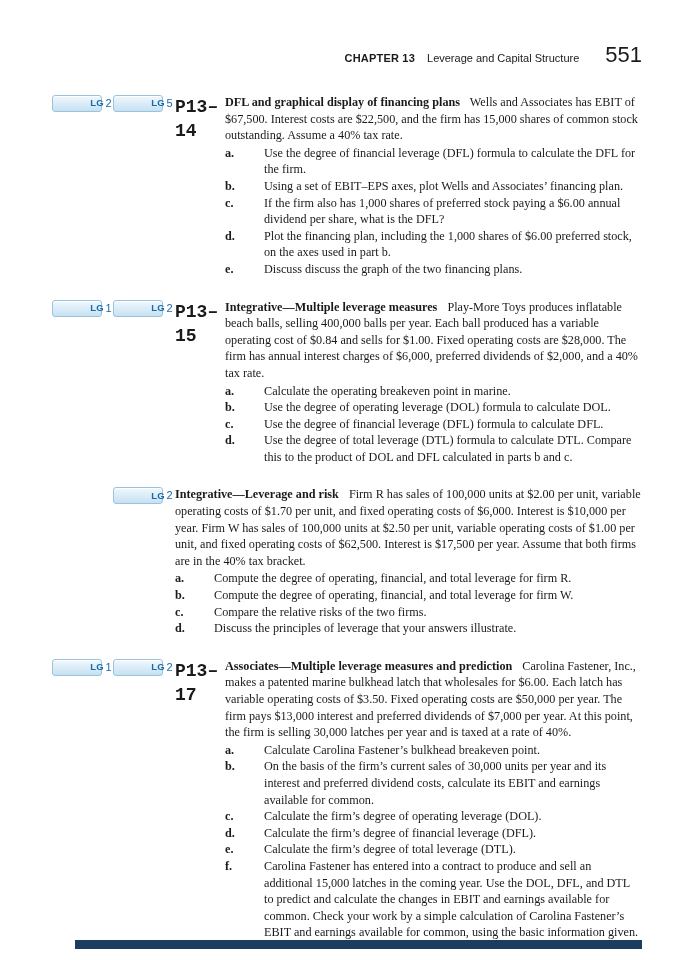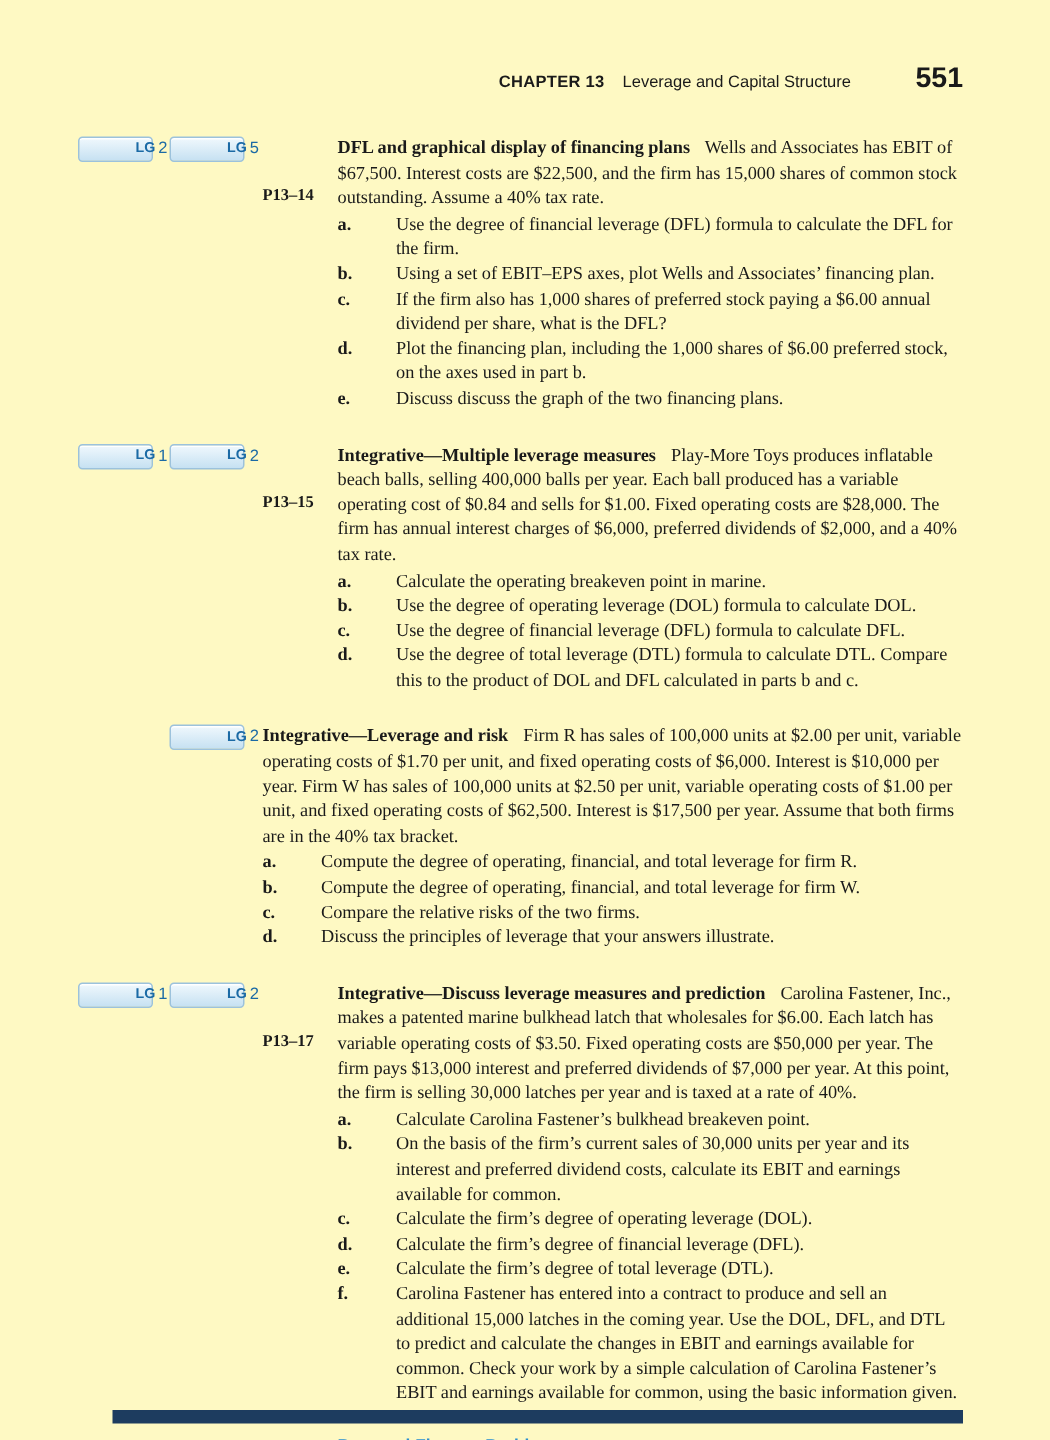"CHAPTER 13" .page { background: #fef9c3 -> #ffffff }
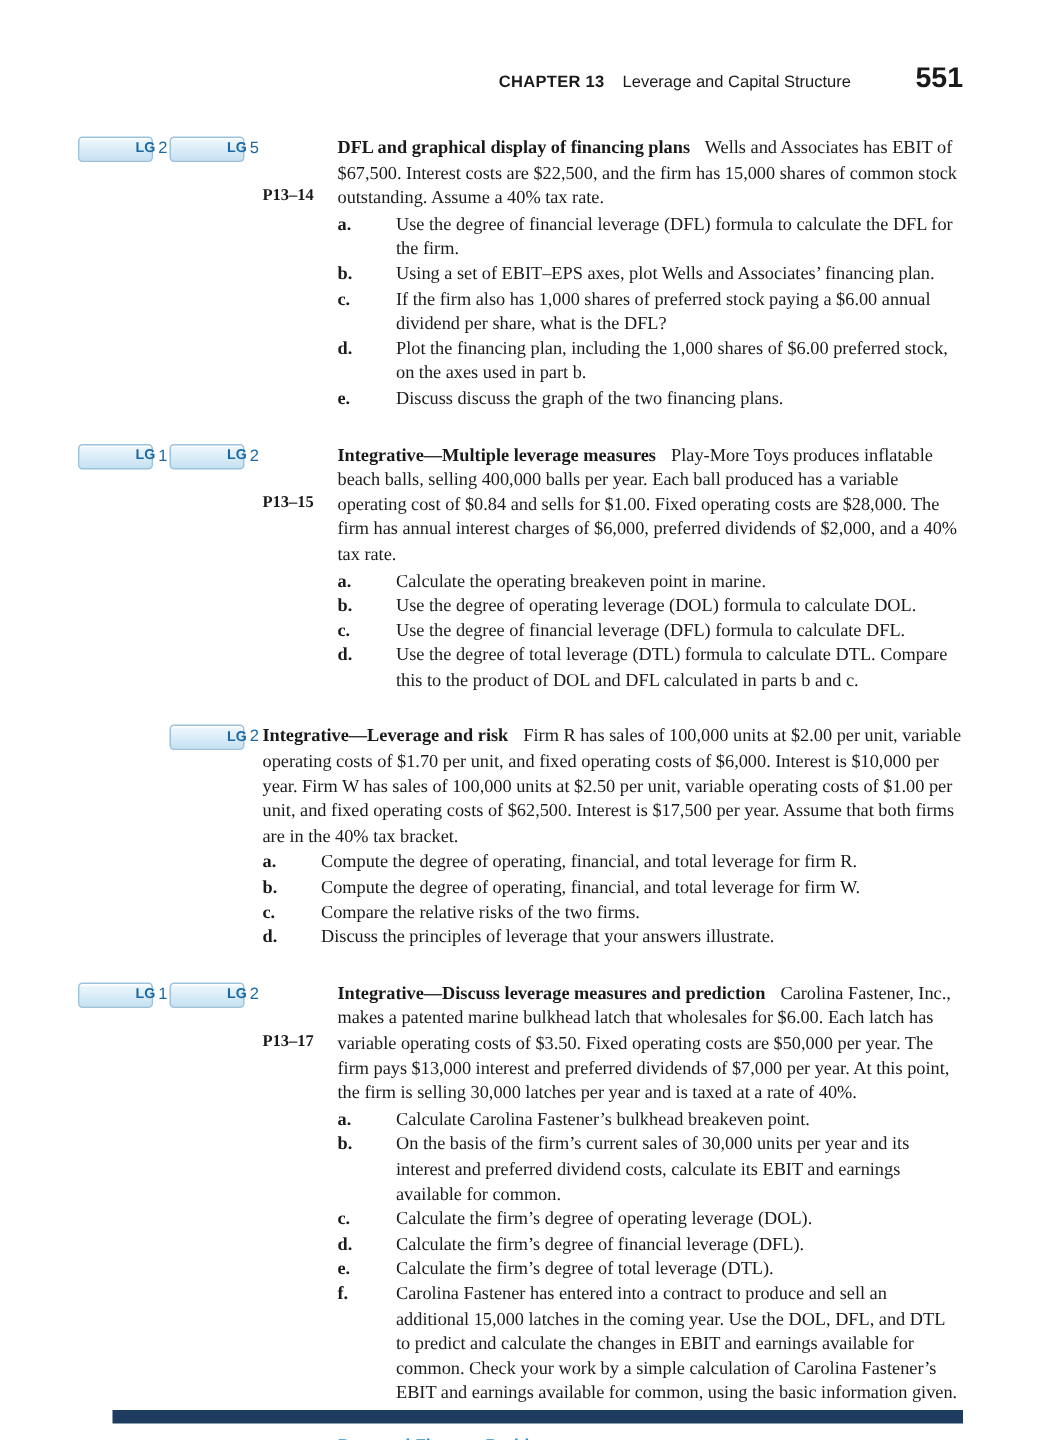"551" .page-number { font-size: 19px -> 22px; font-weight: bold -> normal; margin-left: 43px -> 26px }
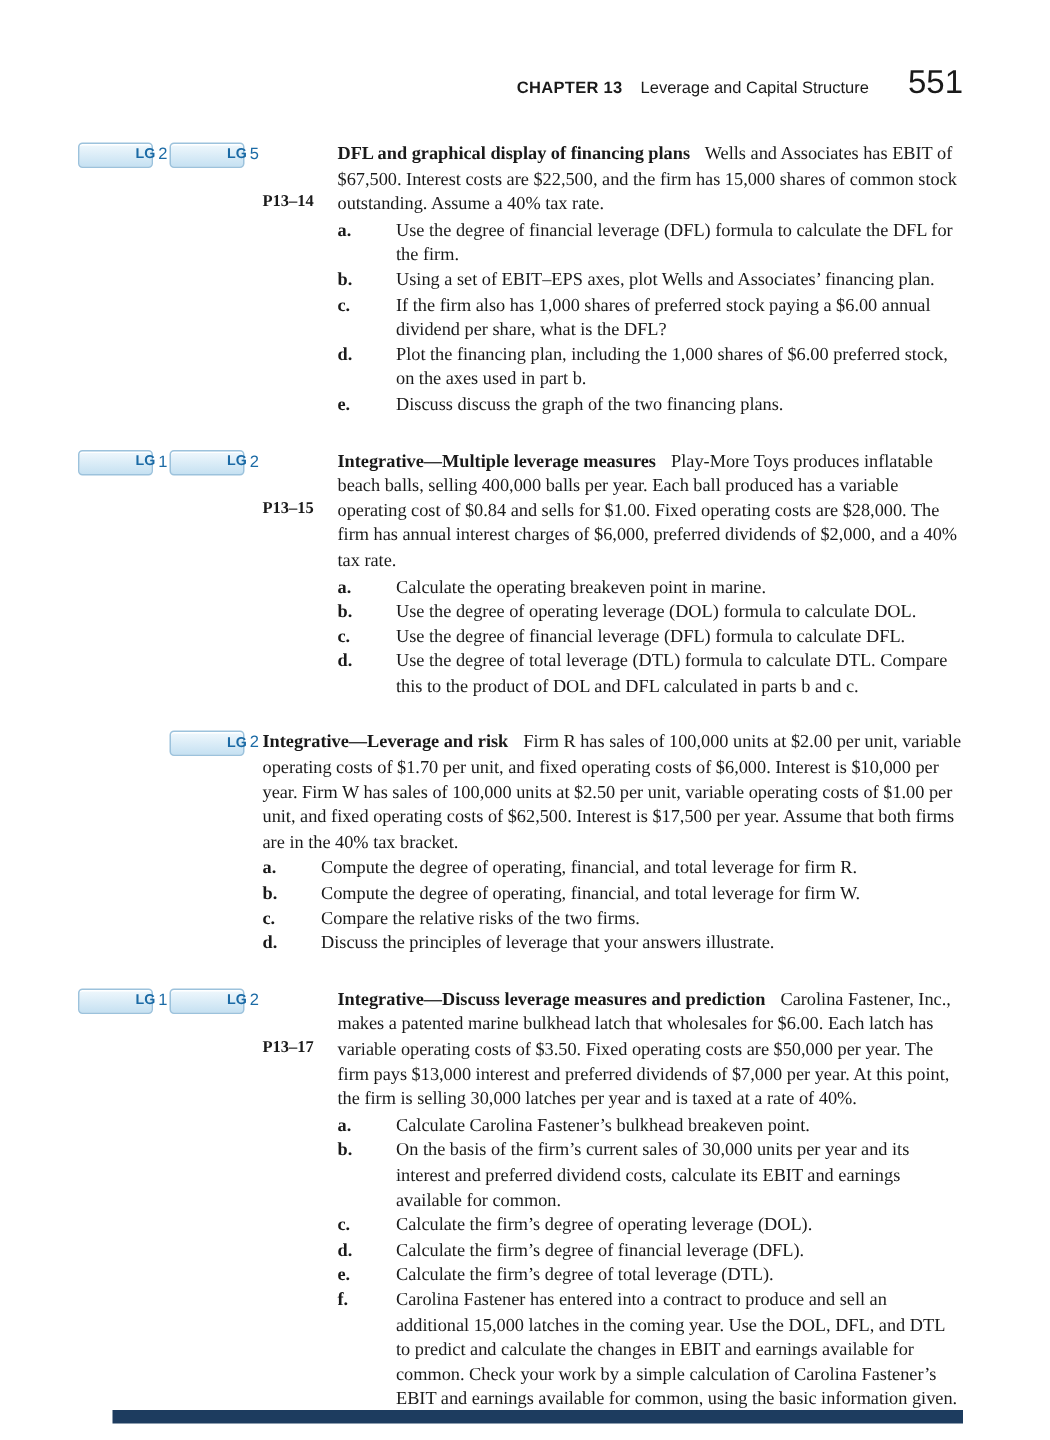"P13–14" .pid { font-family: Liberation Serif, serif -> Liberation Mono, monospace; font-size: 11px -> 18px; margin-top: 32px -> none }
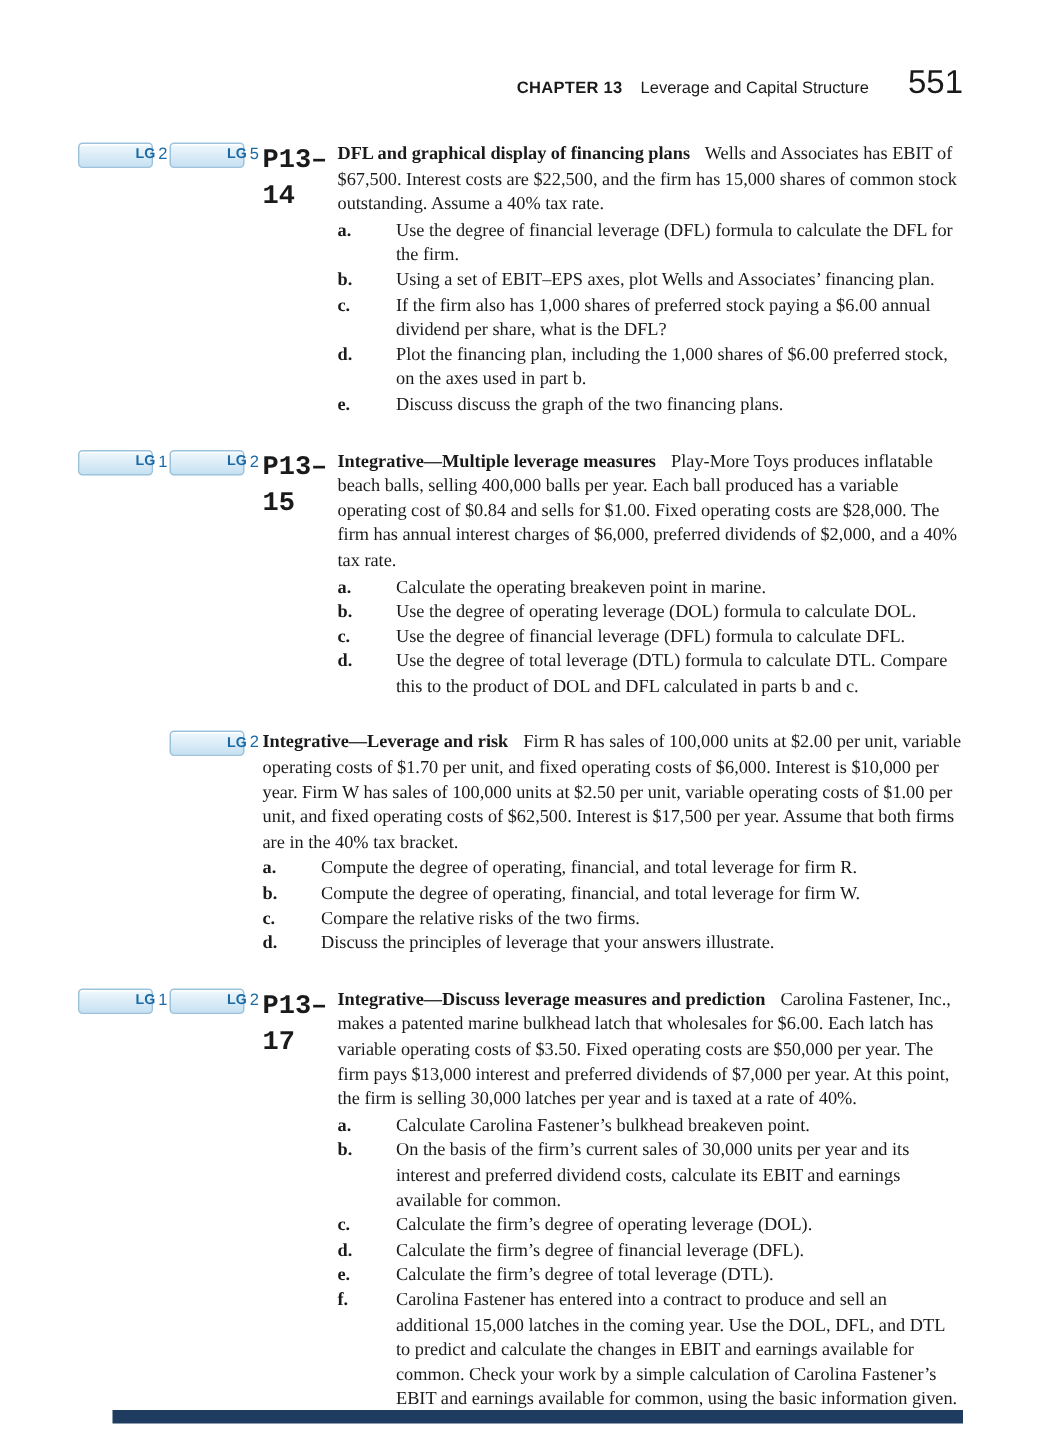"Integrative—Discuss leverage measures" span.title { text: Integrative—Discuss -> Associates—Multiple }
